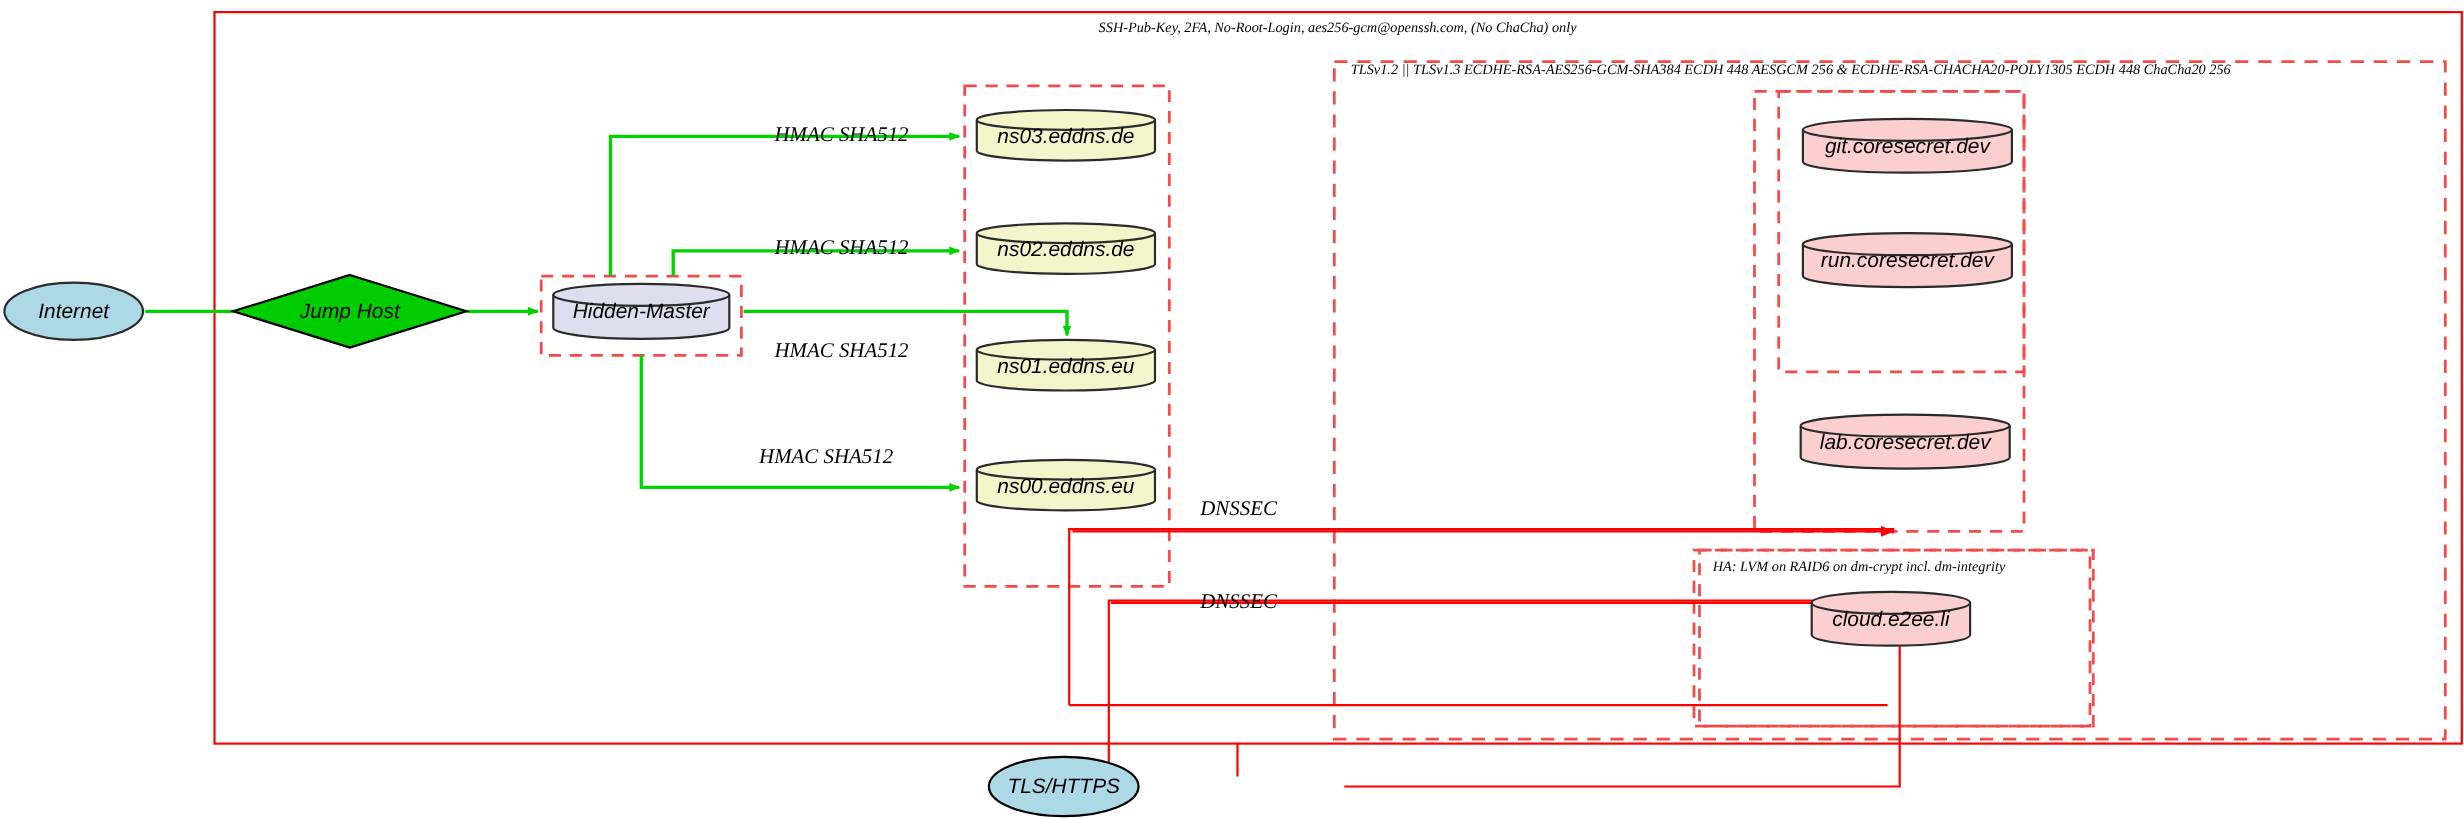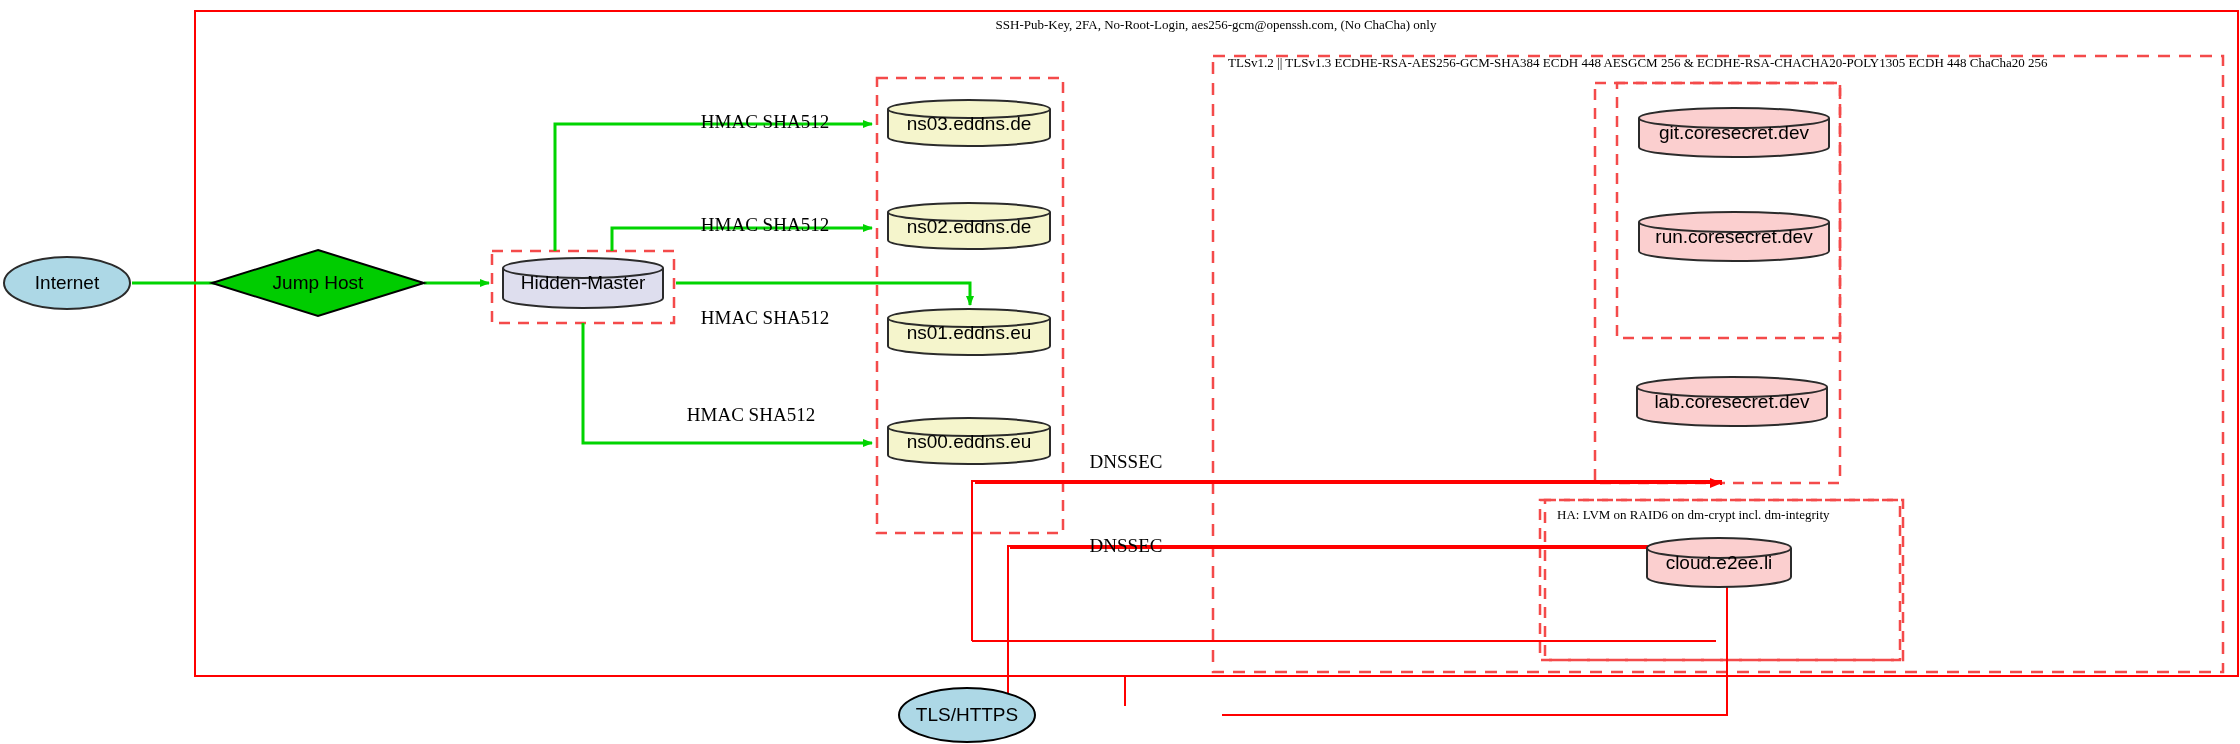"SSH-Pub-Key, 2FA, No-Root-Login," #stage { font-style: none -> italic }
